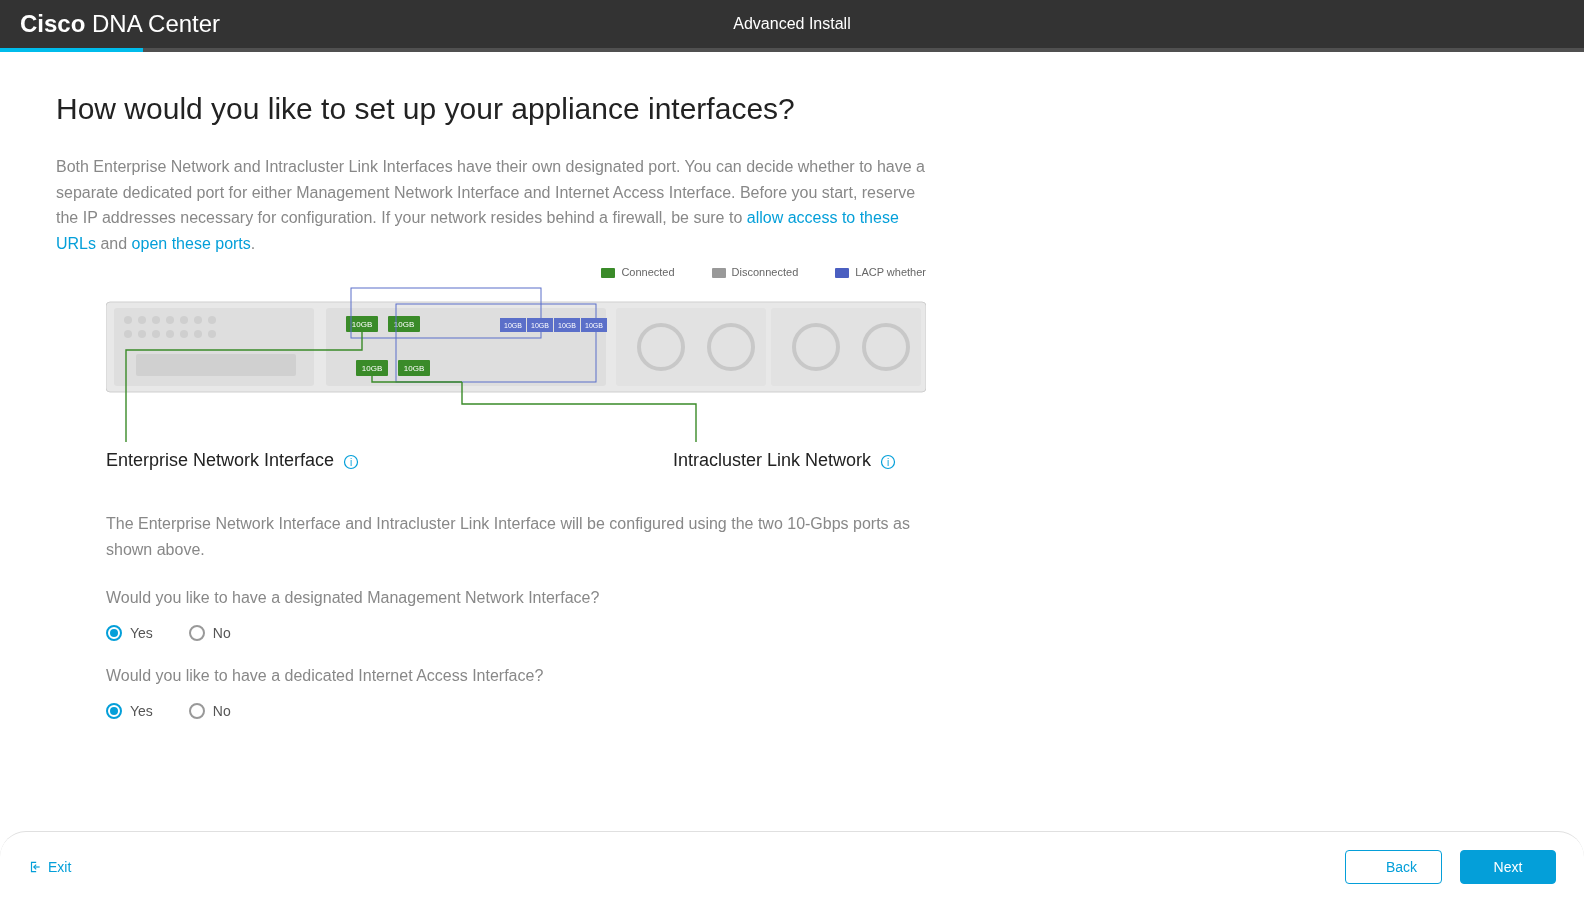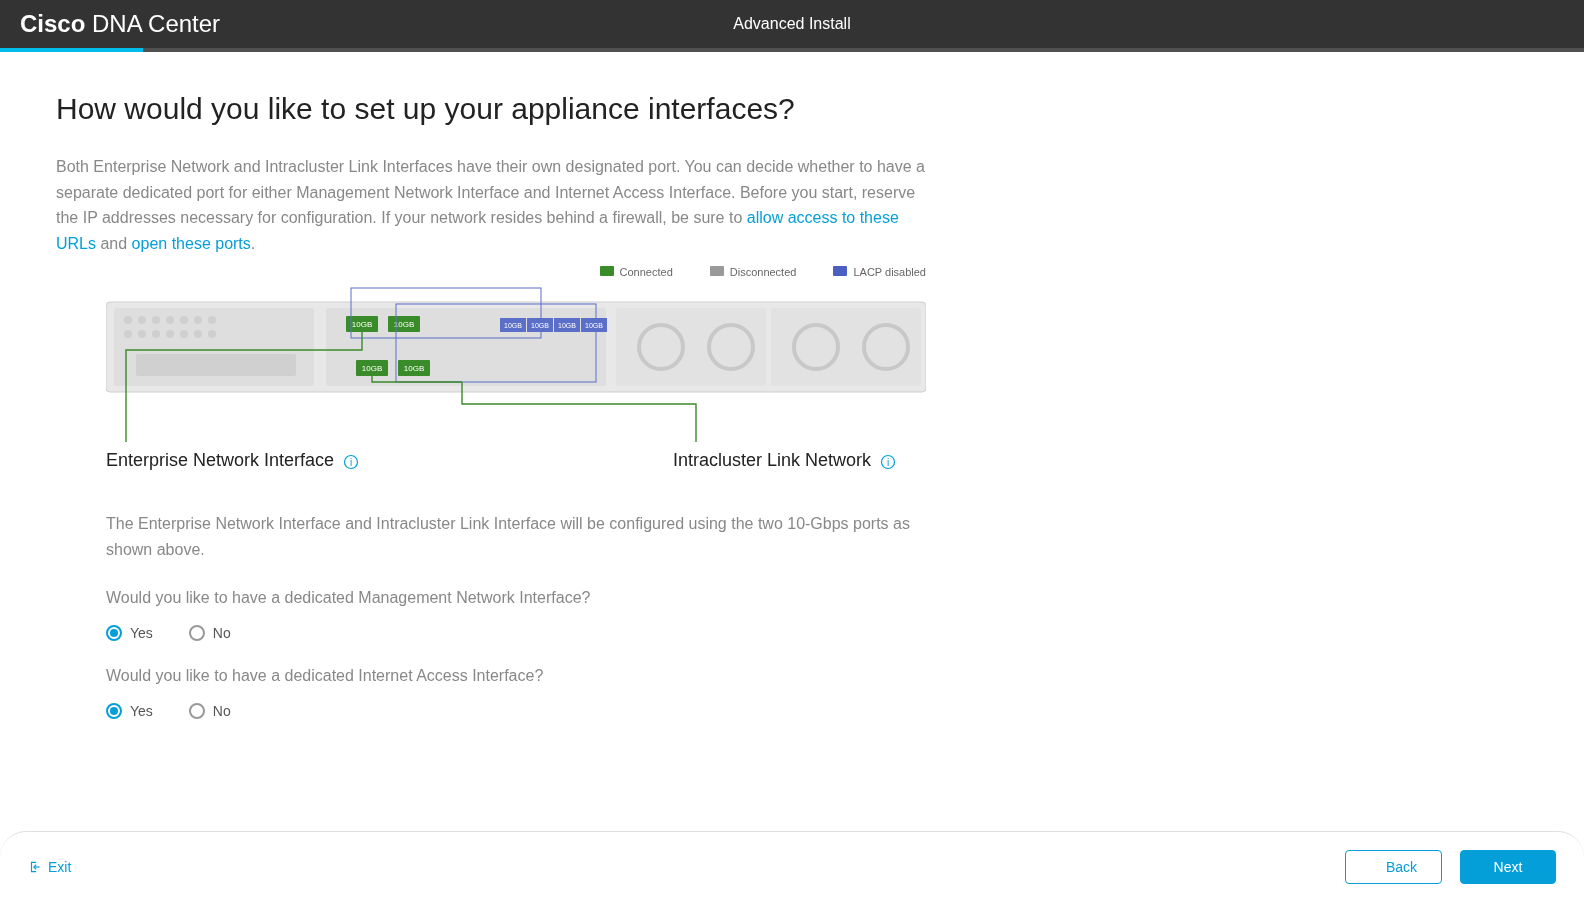"Connected" .legend-item { align-items: flex-start -> flex-end }
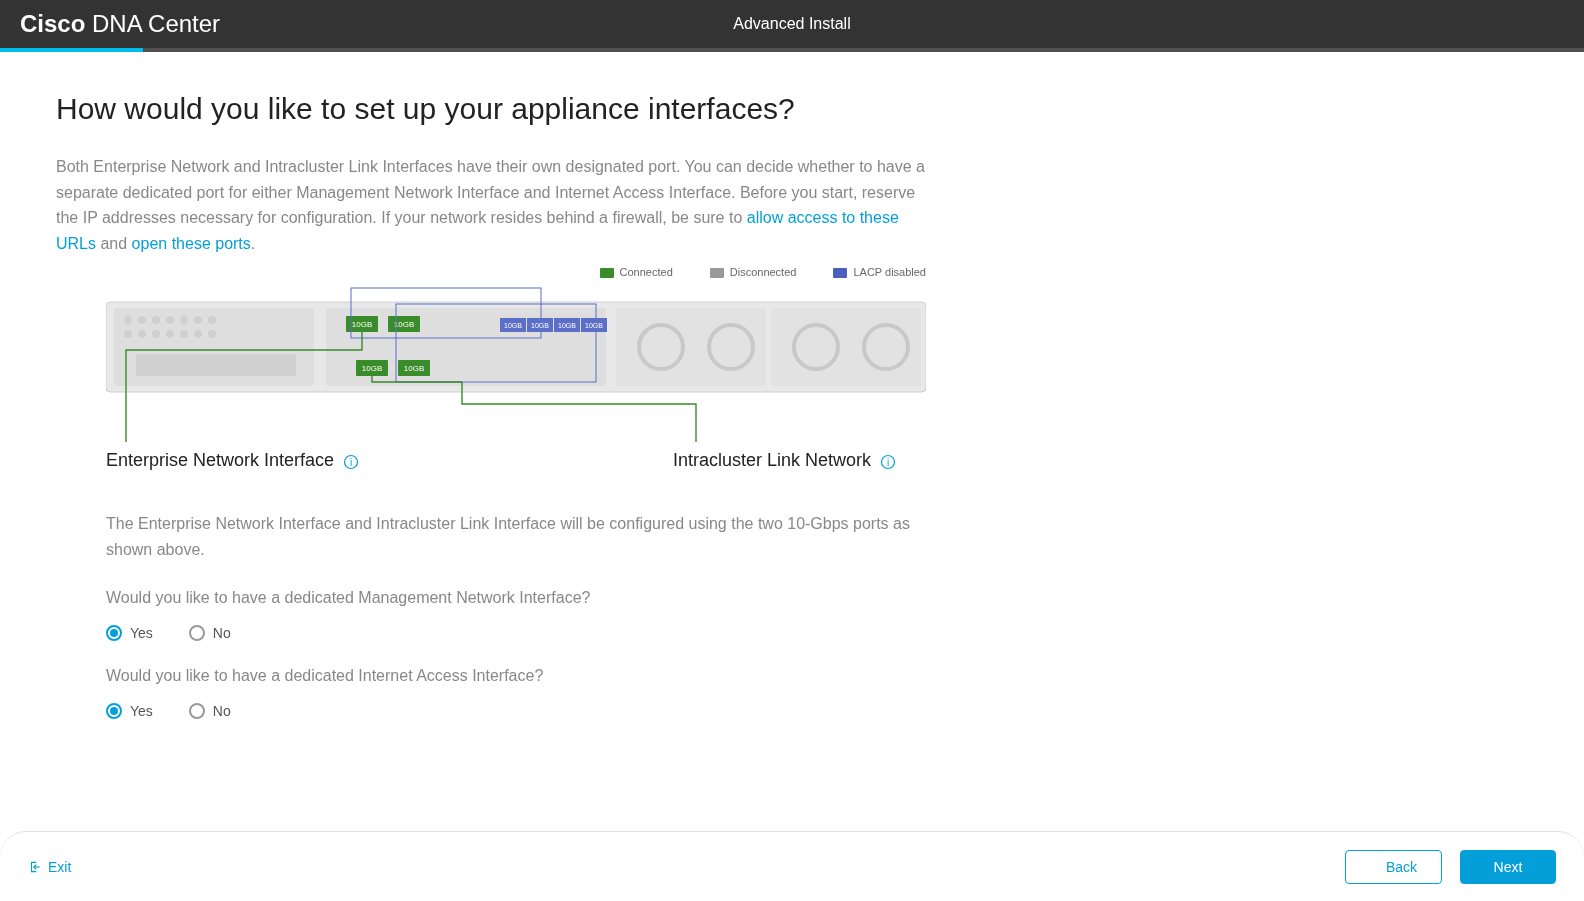"LACP disabled" span { text: disabled -> whether }
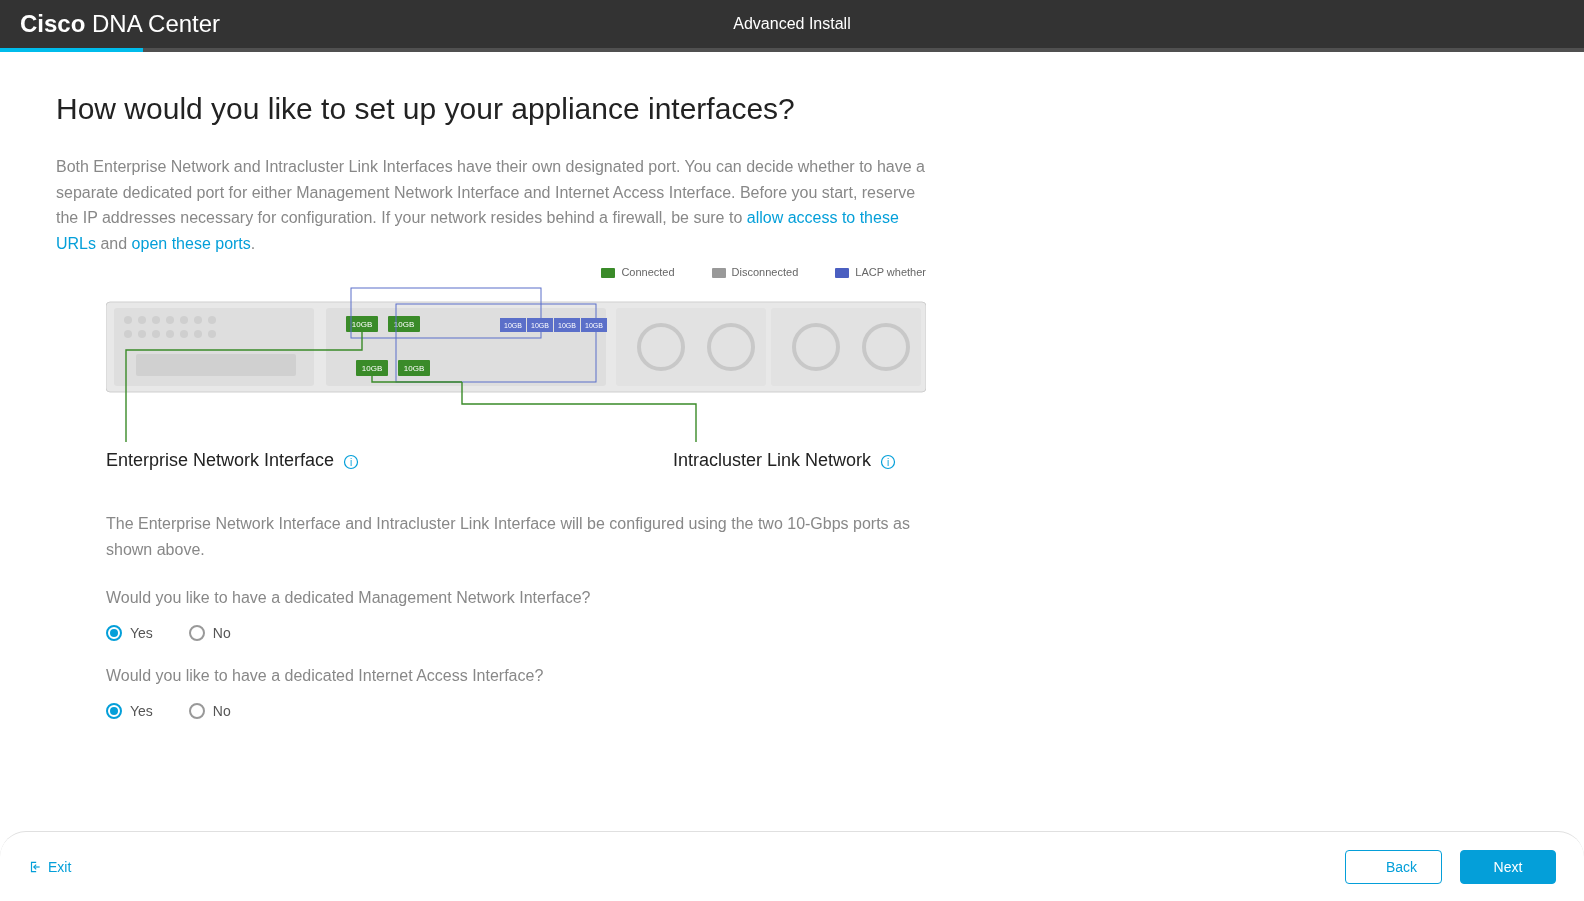"Would you like to have a dedicated Management" p.q { text: dedicated -> designated }
